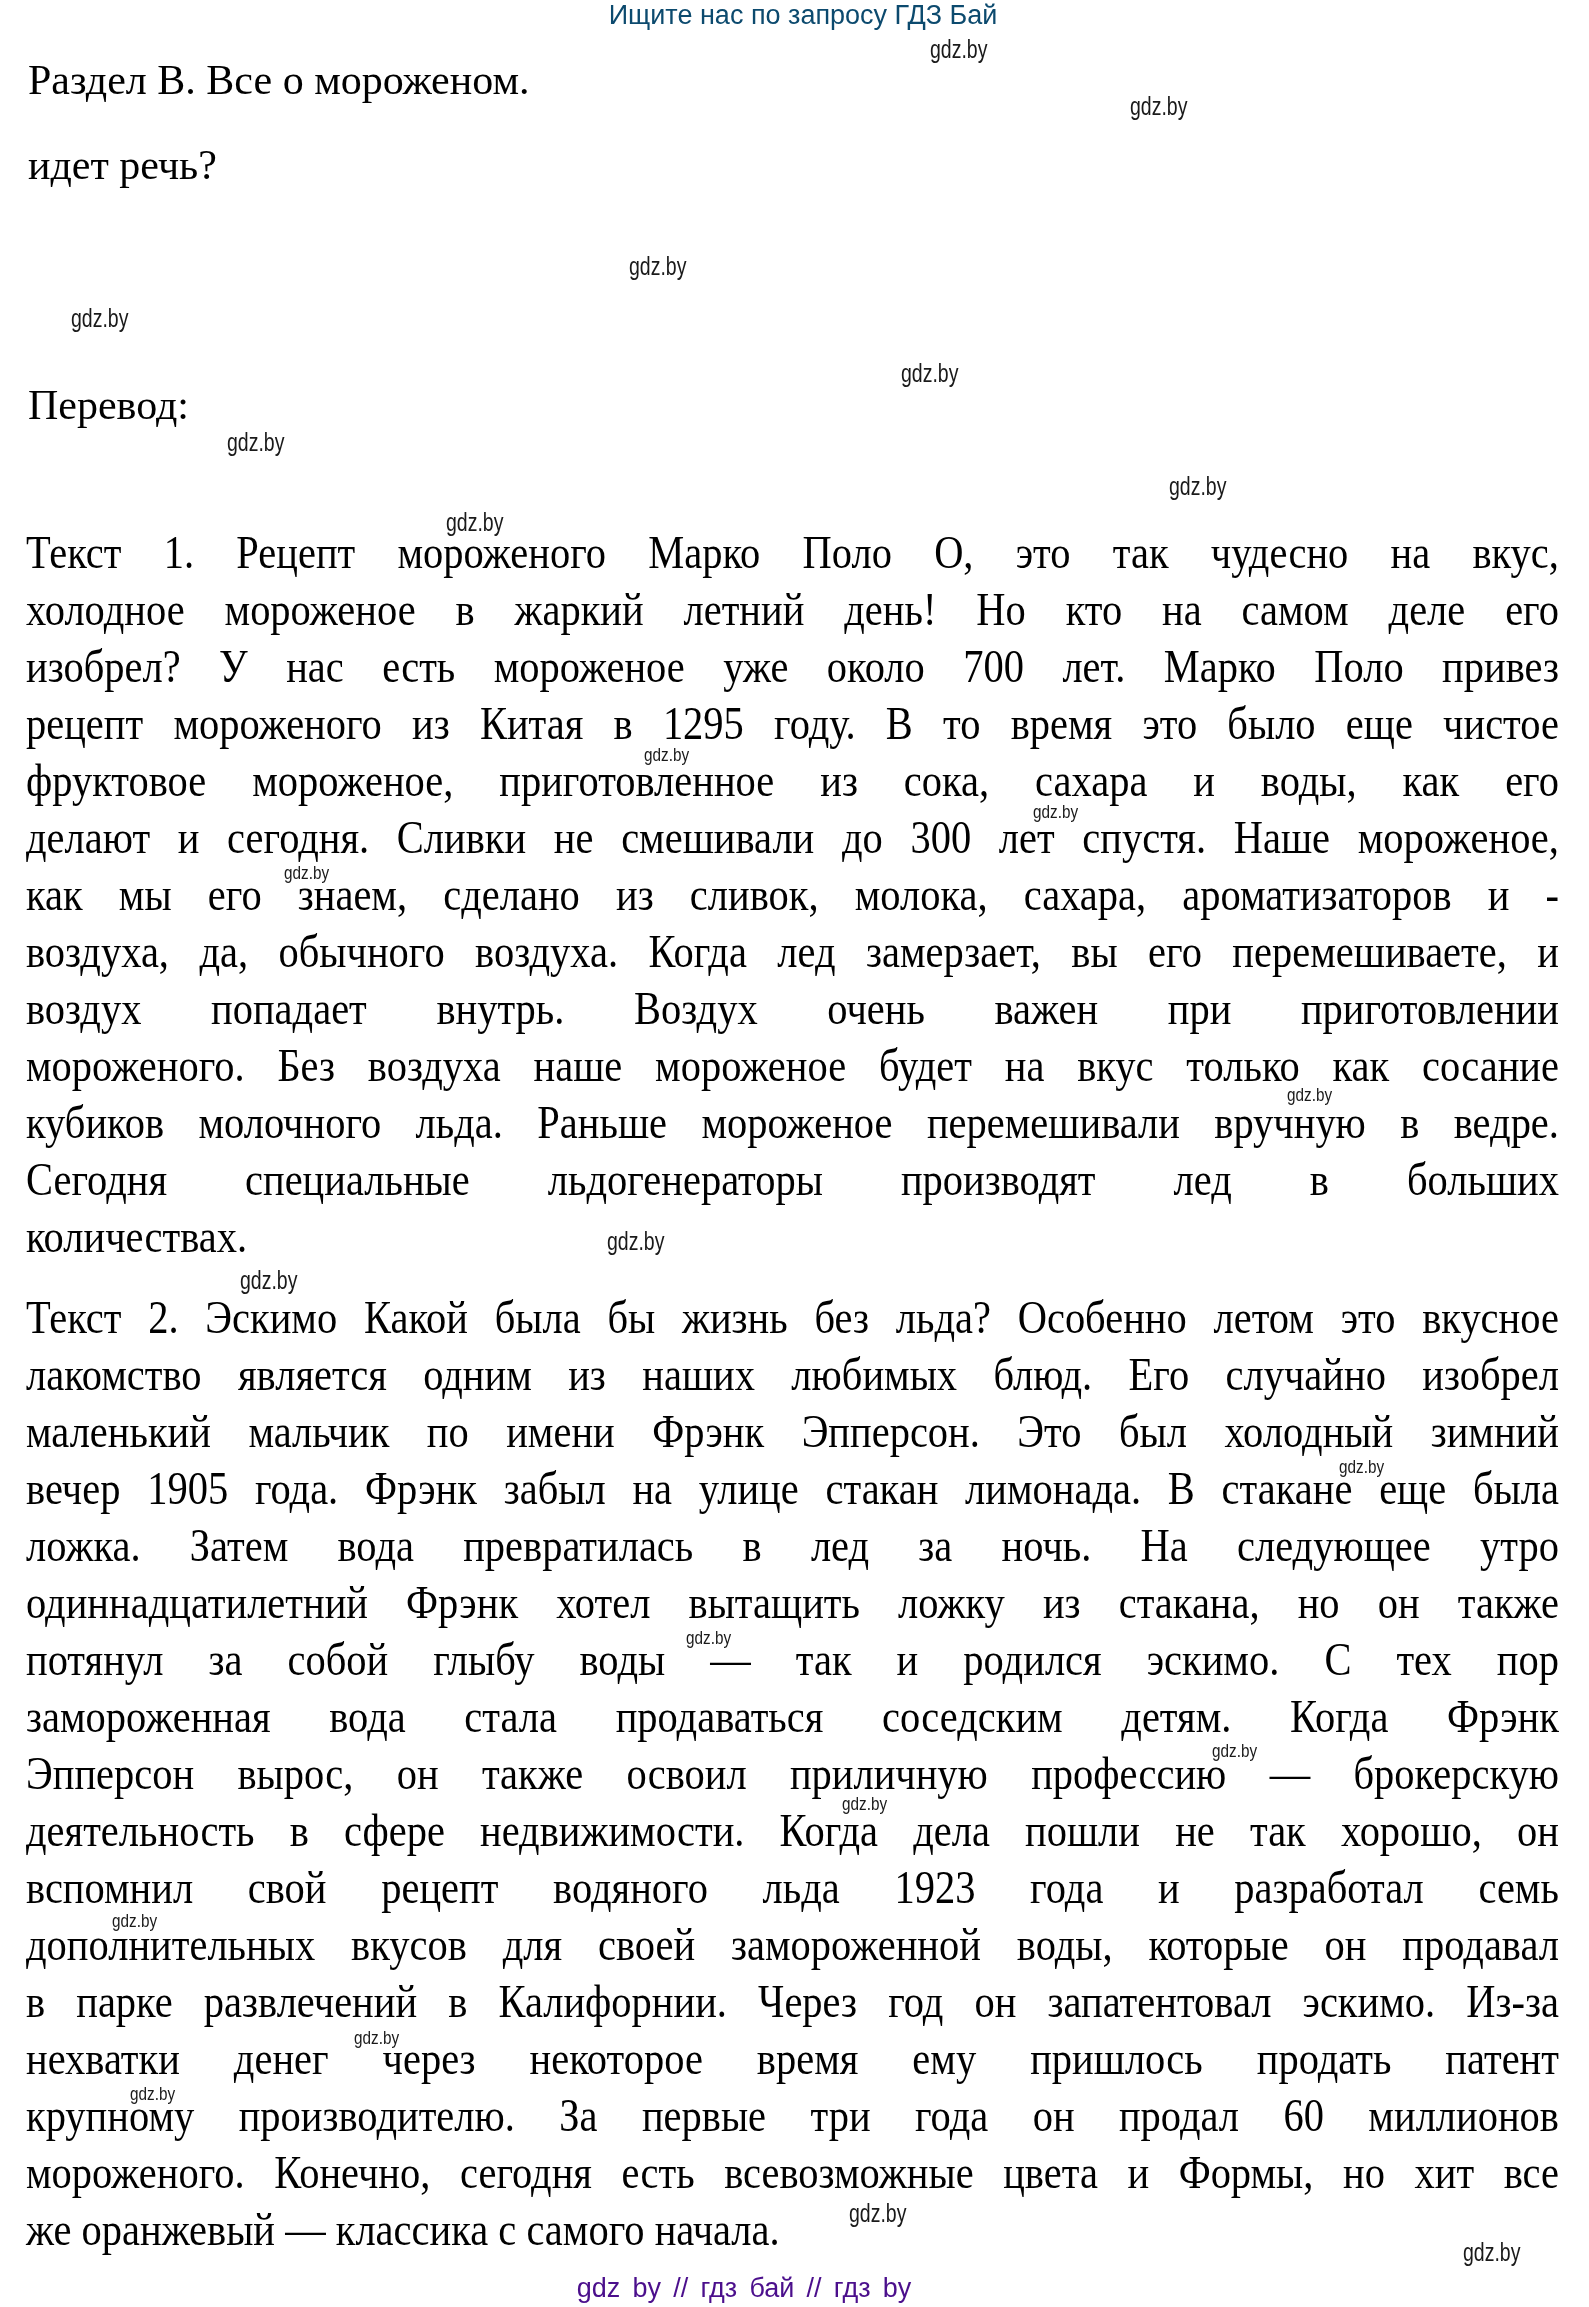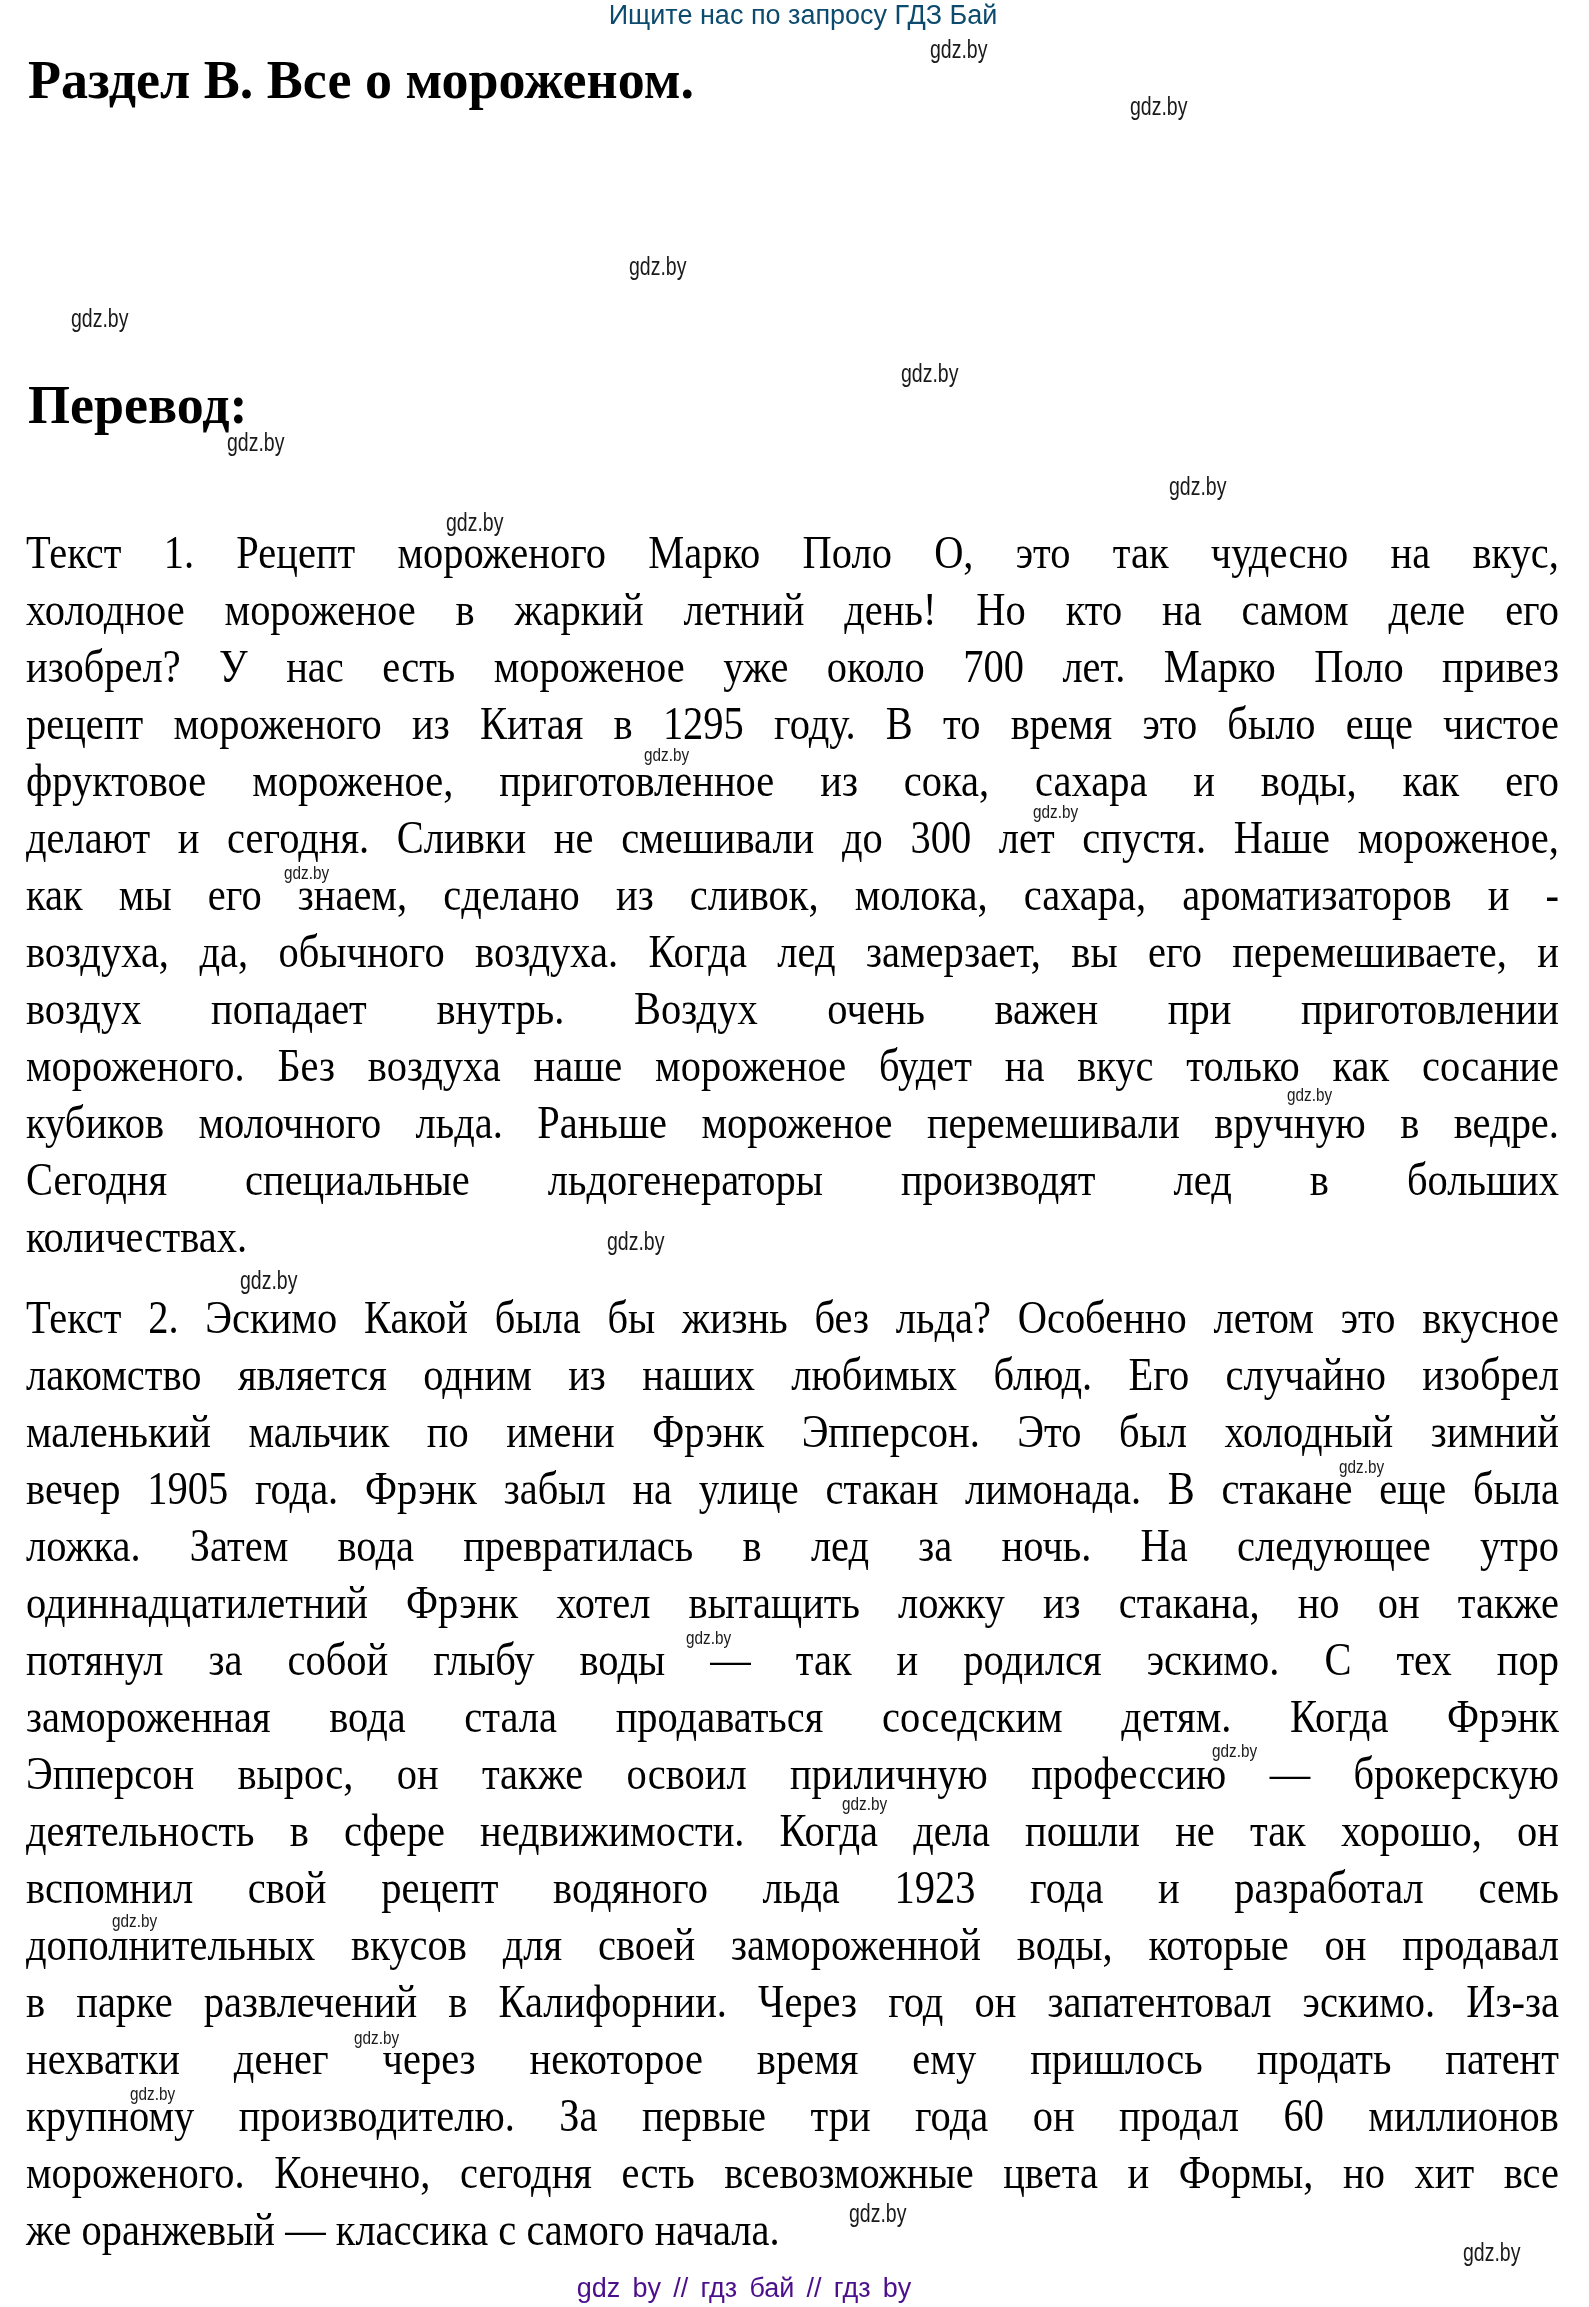"Раздел B. Все о мороженом." .heading { font-size: 54px -> 42px; font-weight: bold -> normal }
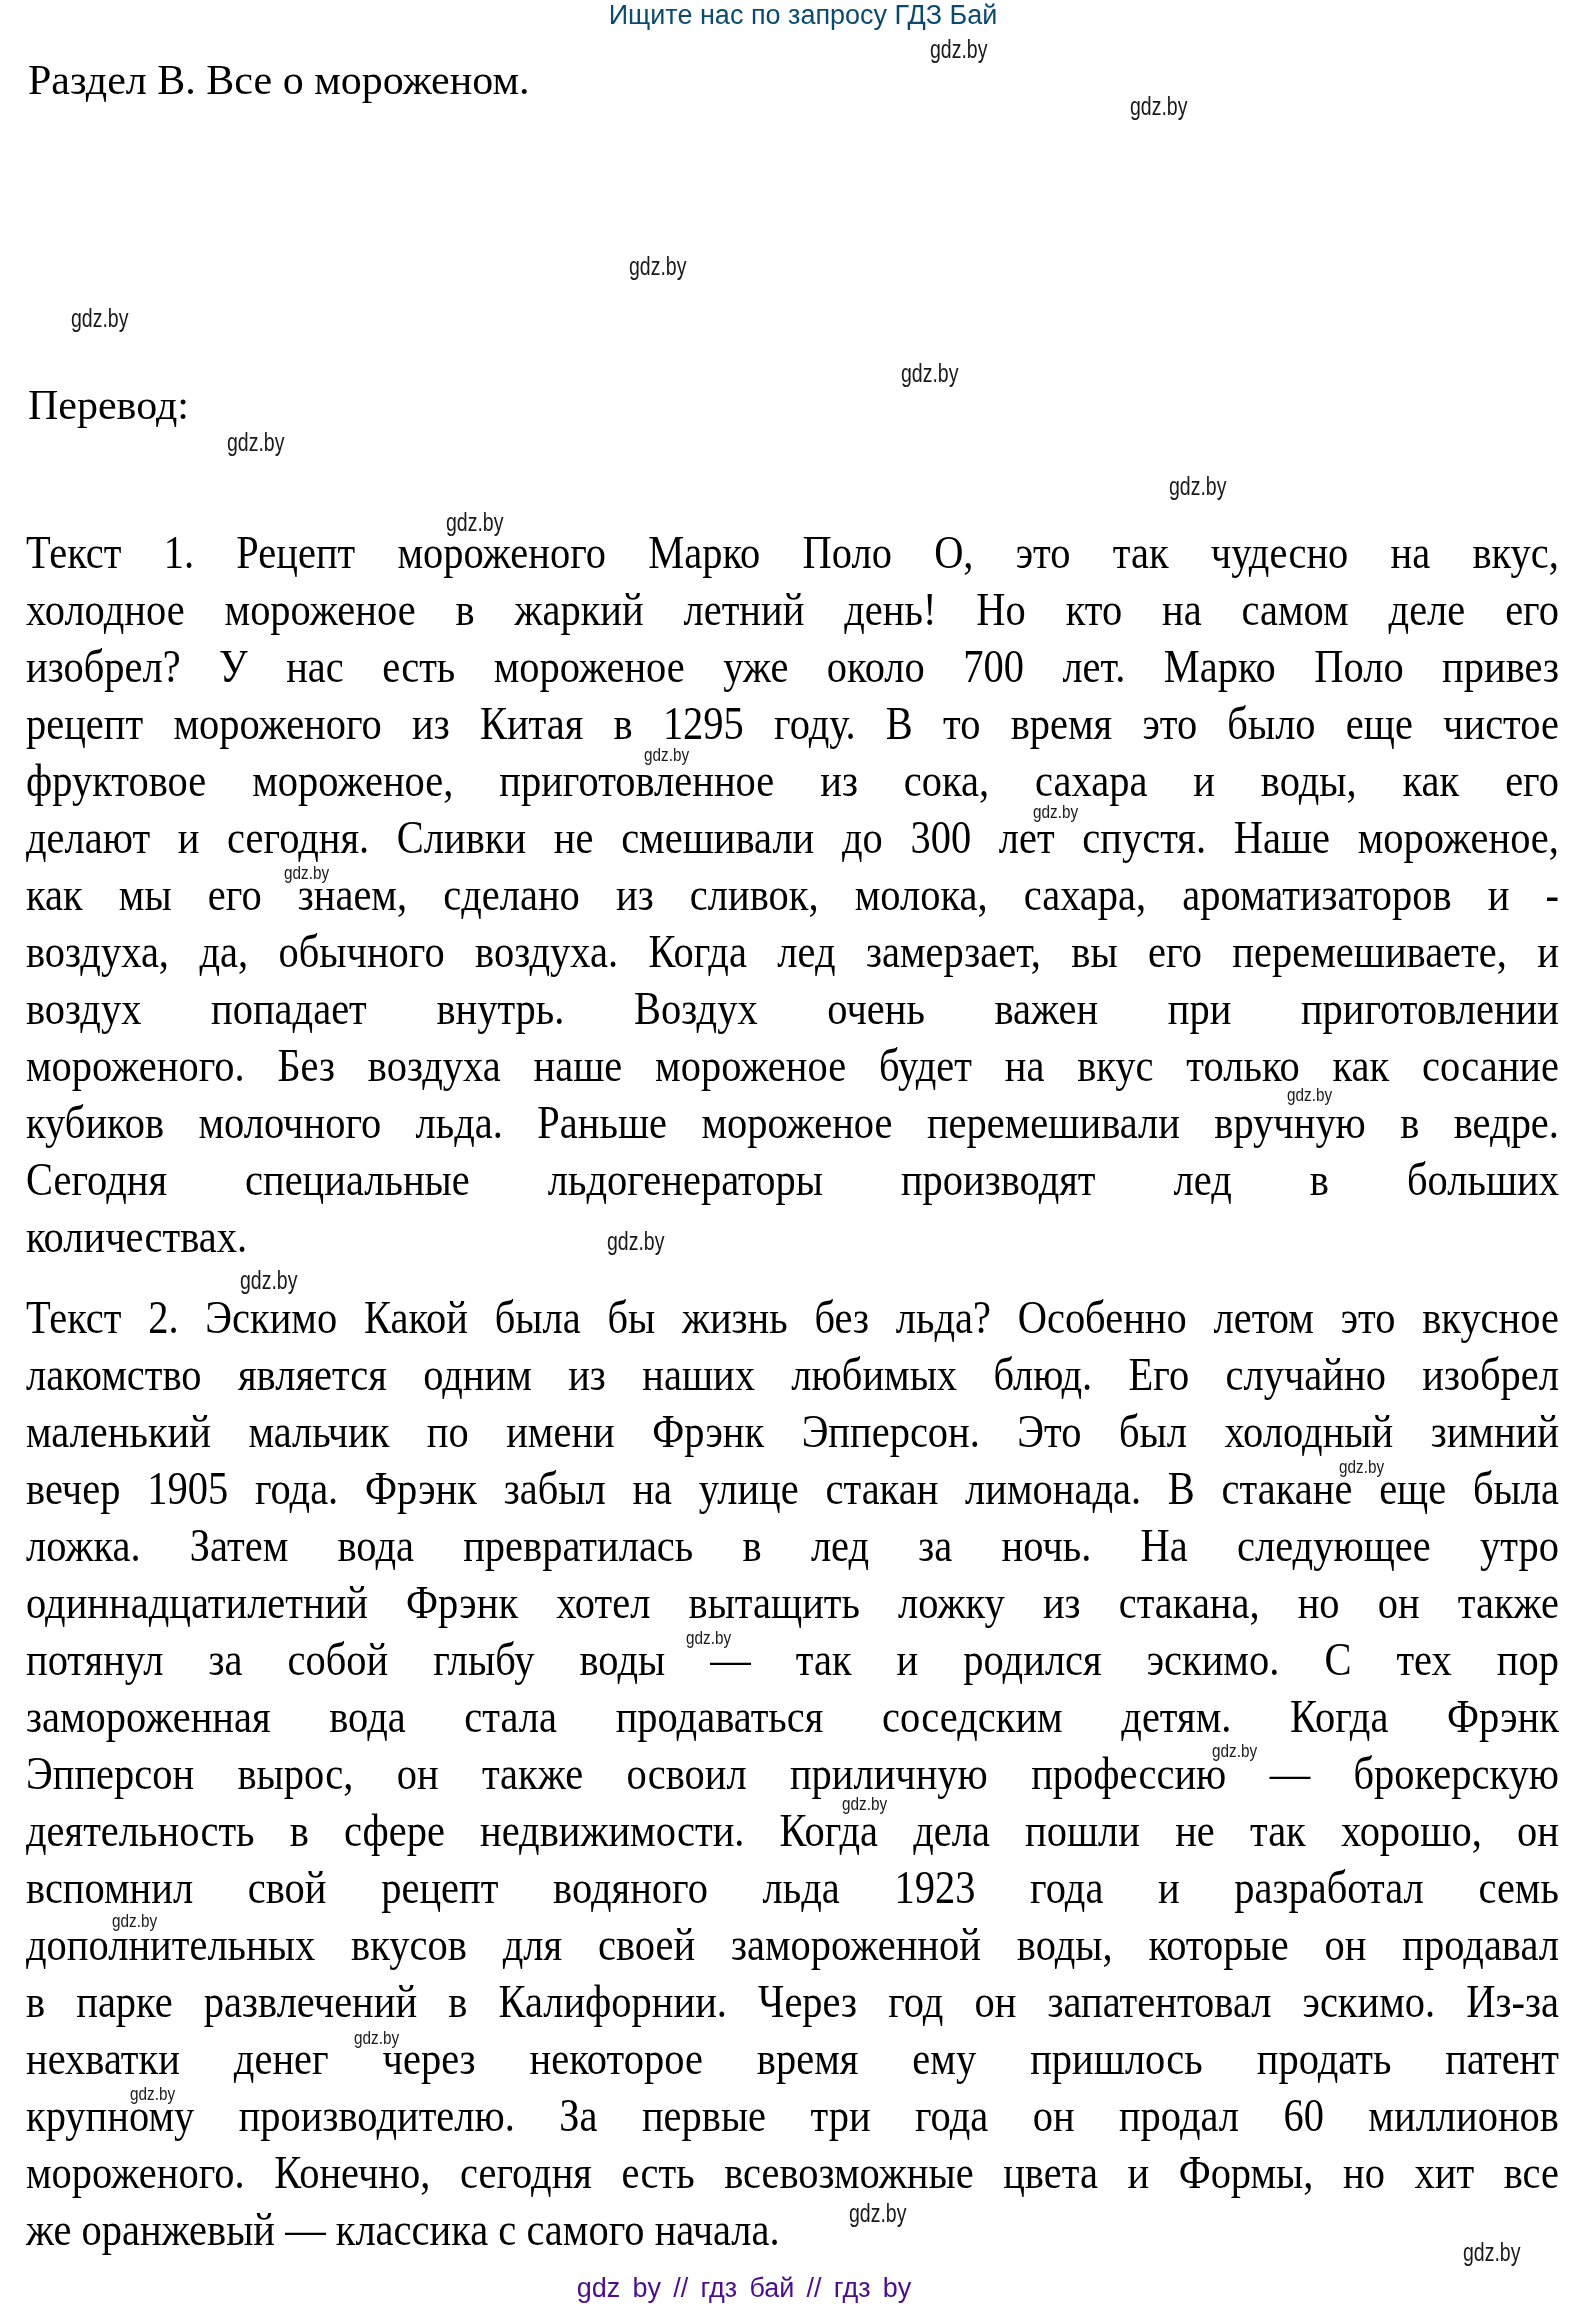"идет речь?" span.ln { html: none -> <span>идет речь?</span> }
